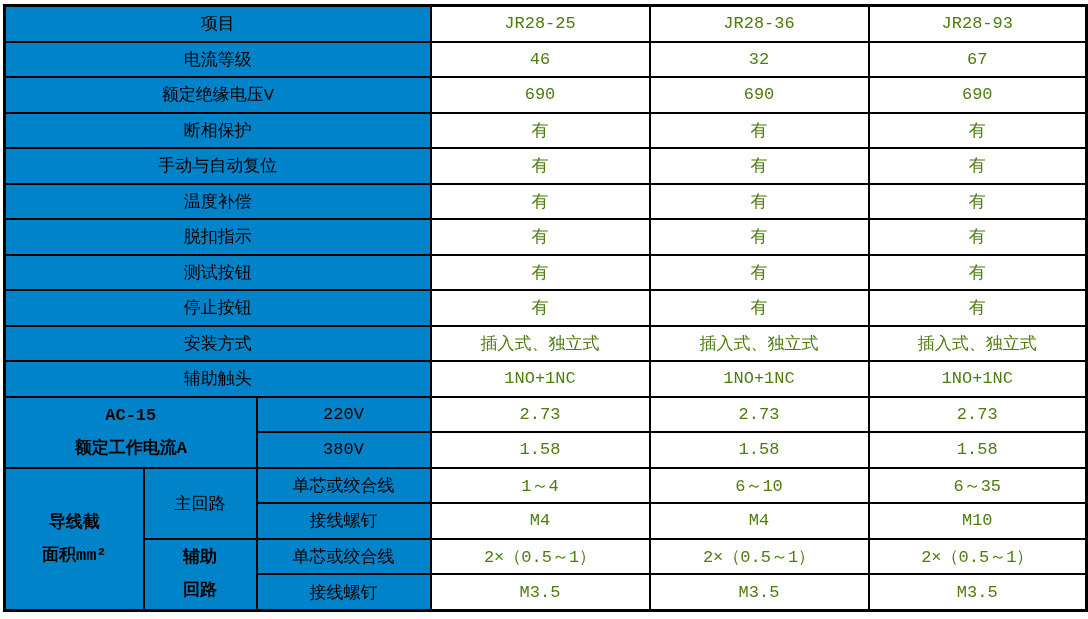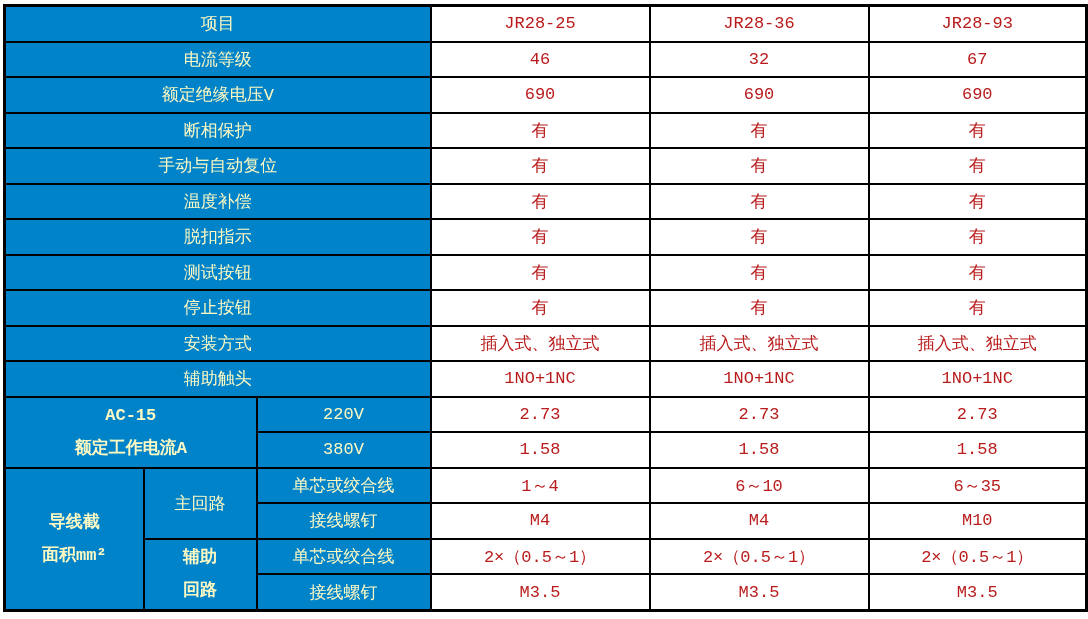"项目" td.blue { color: #fef9c3 -> #000000 }
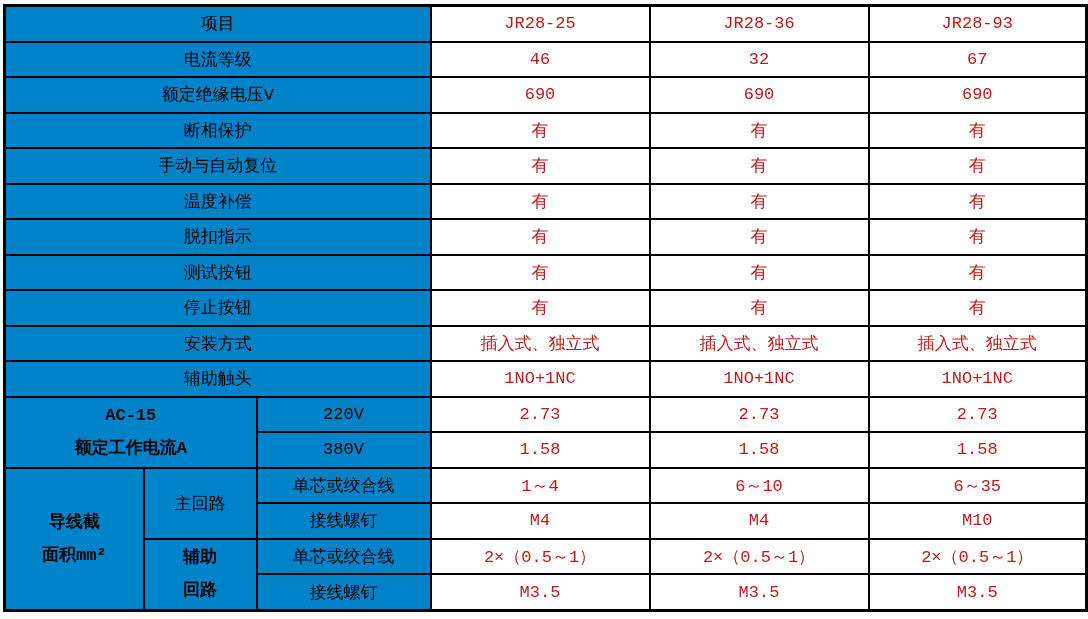"JR28-25" td.white { color: #b91c1c -> #4d7c0f }
